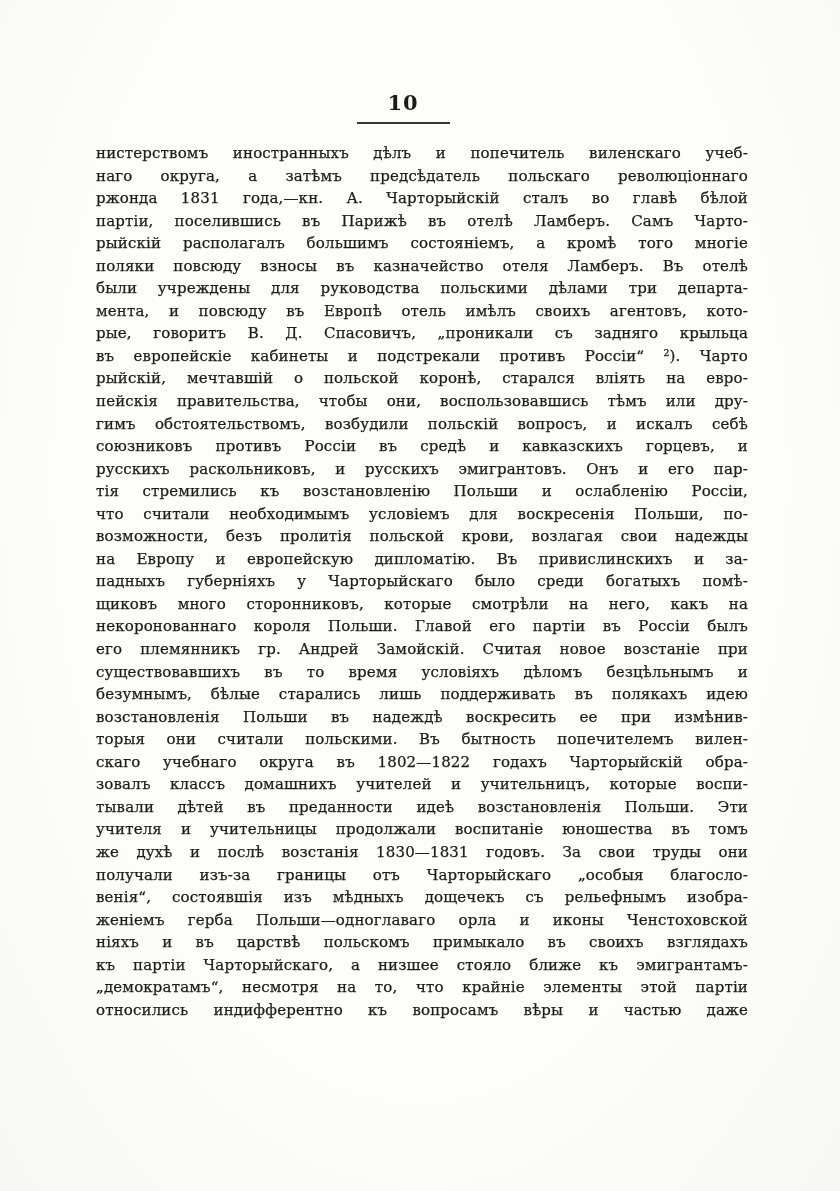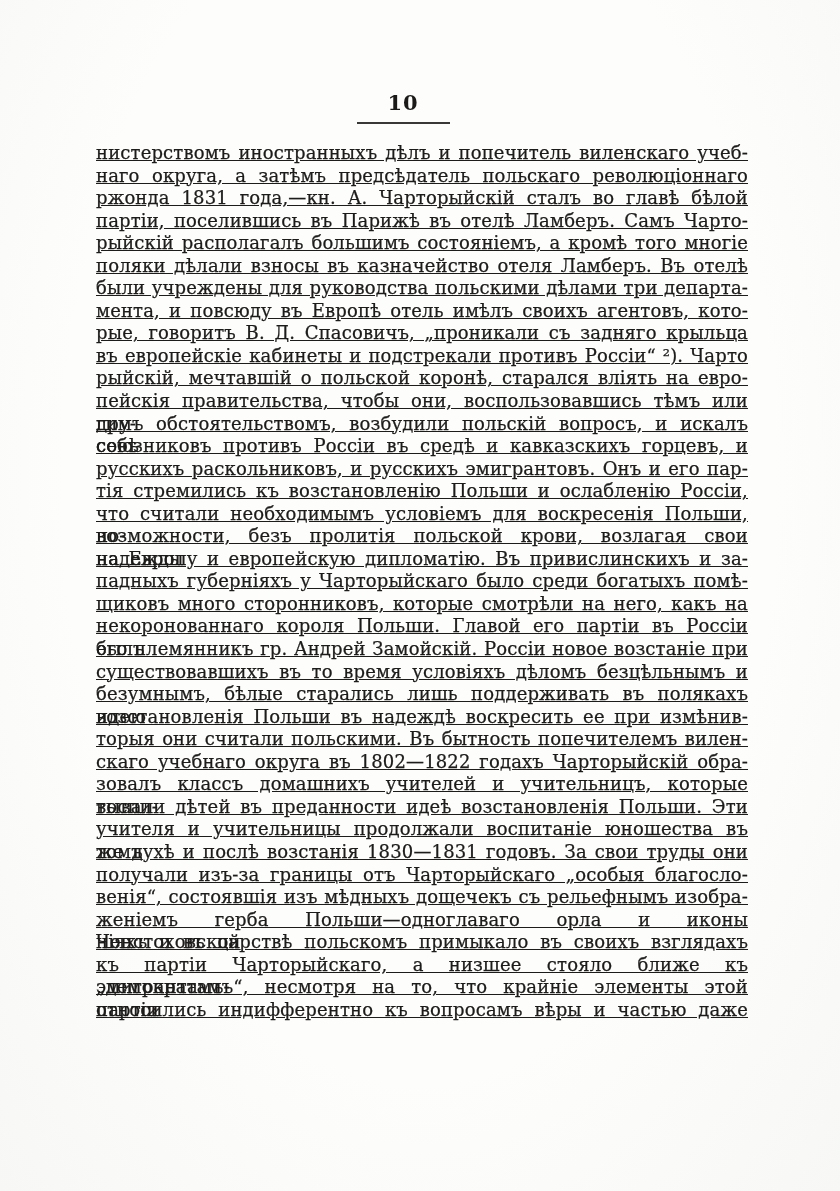"нистерствомъ иностранныхъ дѣлъ и" .text-line { font-size: 18px -> 15px; text-decoration: underline -> none }
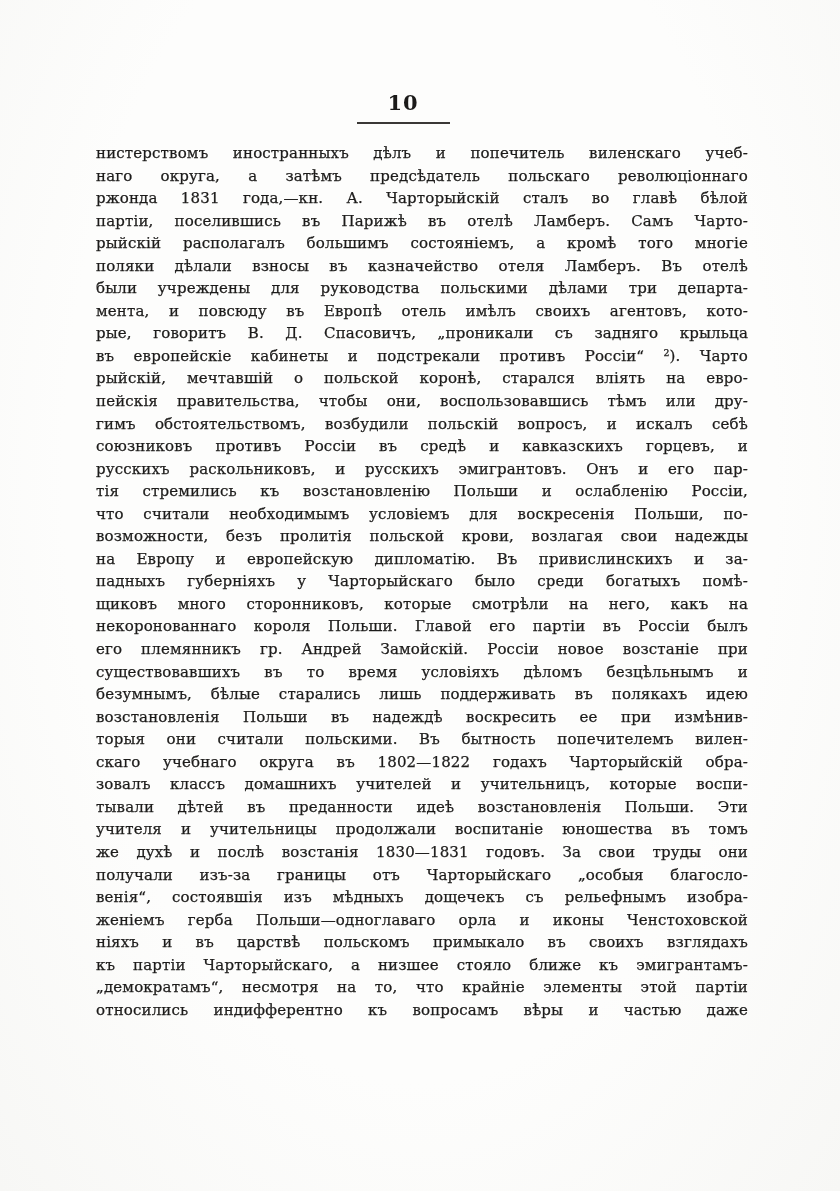"поляки дѣлали взносы въ казначейство" div.text-line { text: дѣлали -> повсюду }
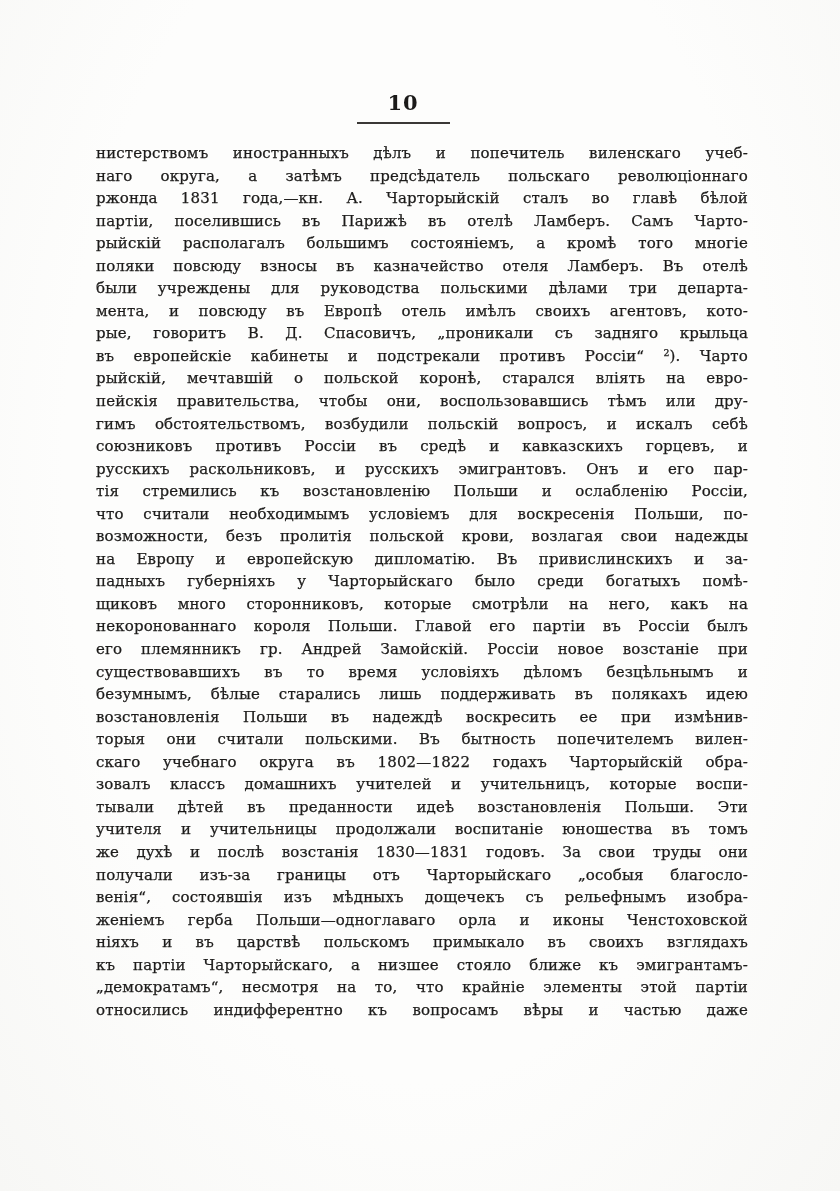"его племянникъ гр. Андрей Замойскій." div.text-line { text: Россіи -> Считая }
